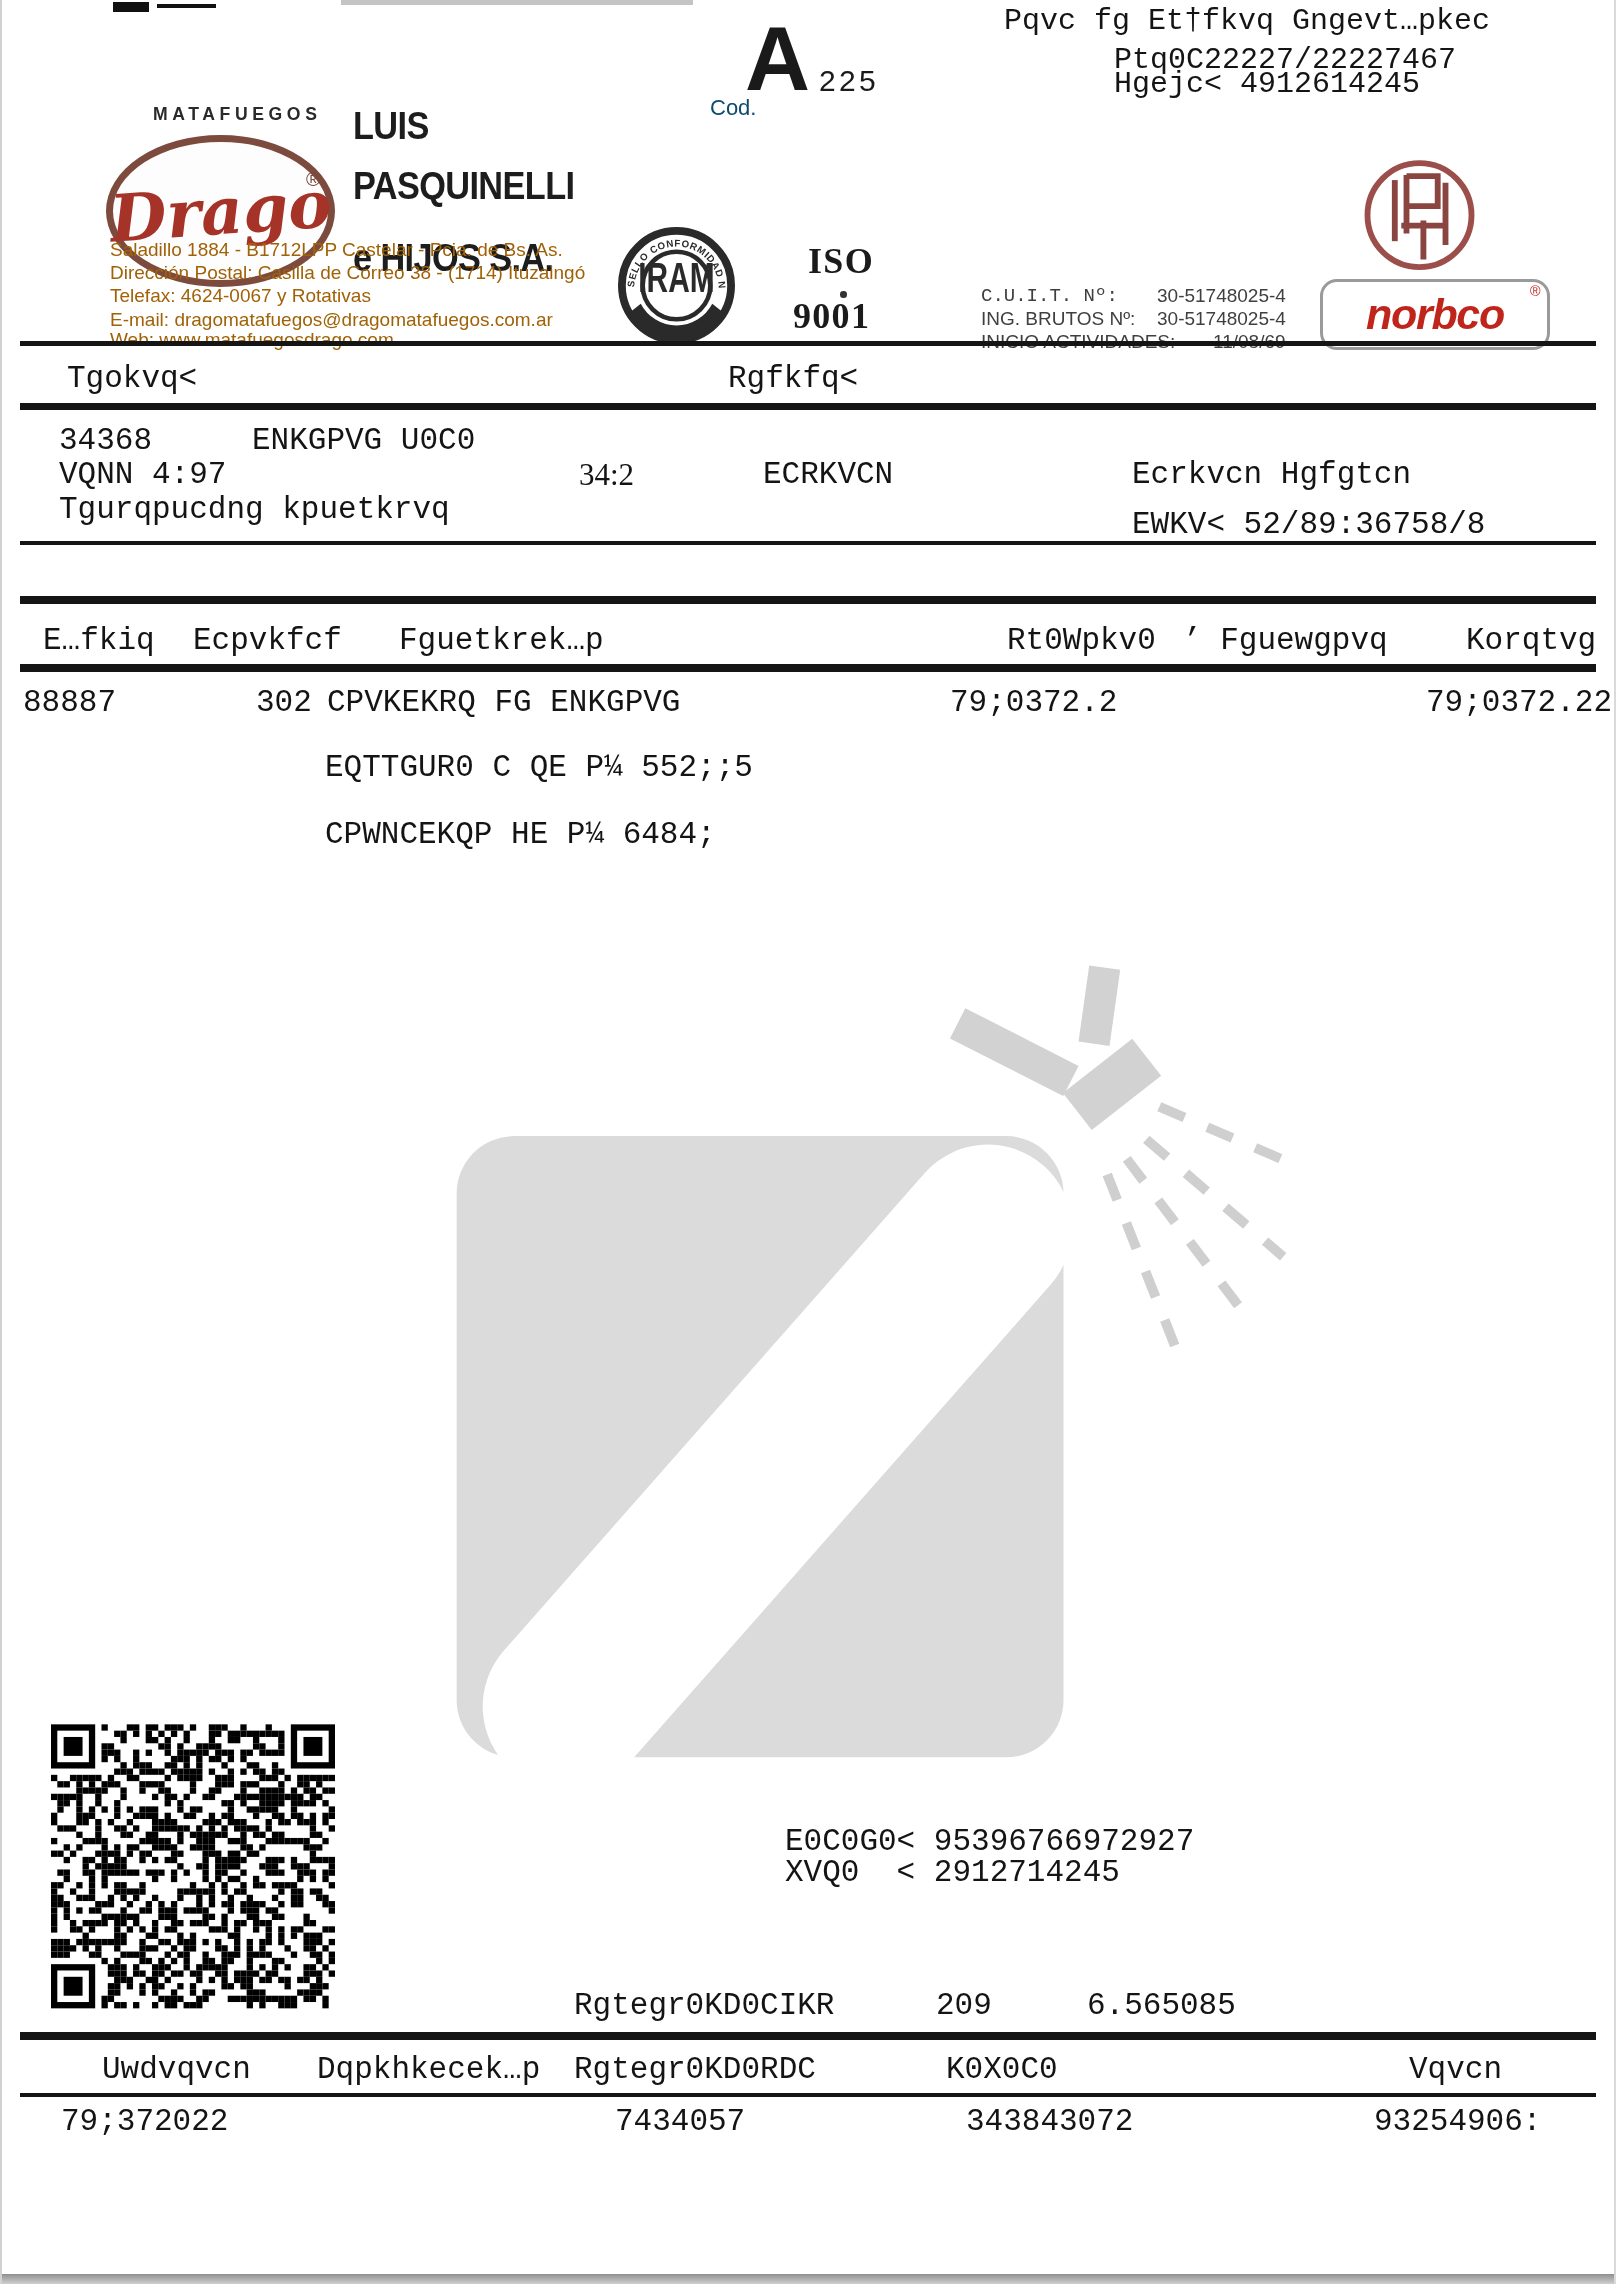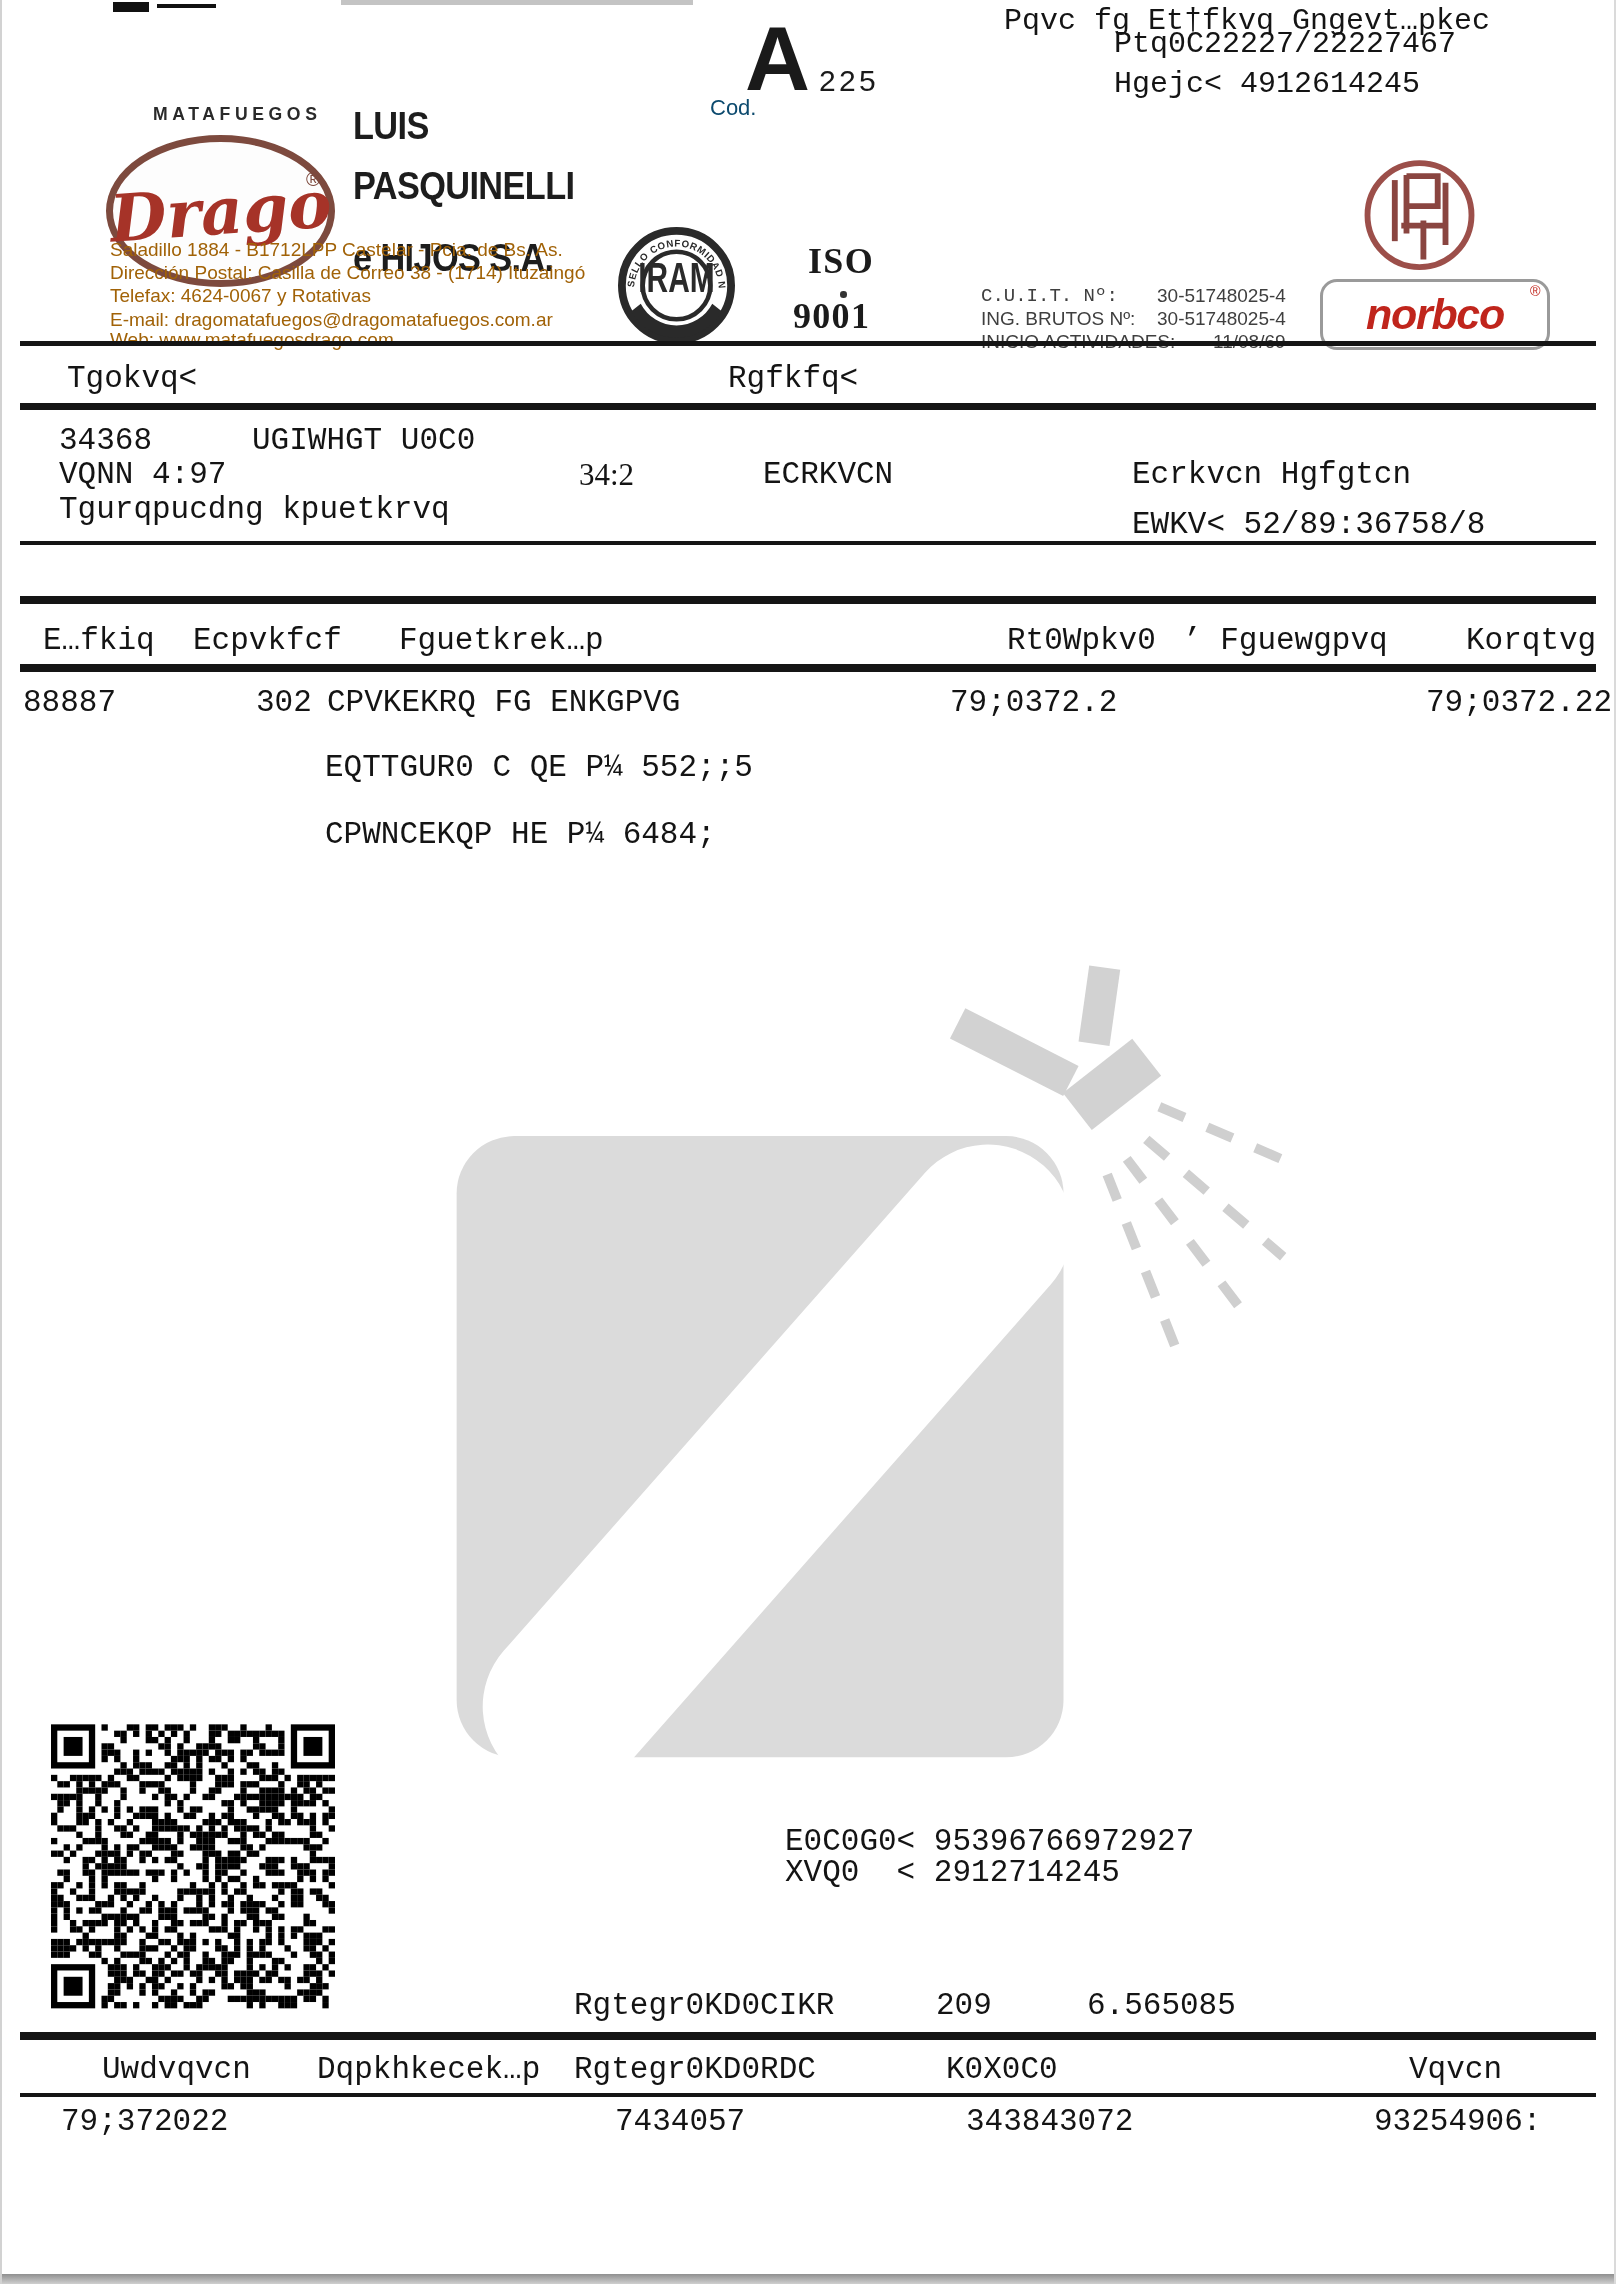"Ptq0C22227/22227467" div.abs { top: 28px -> 44px }
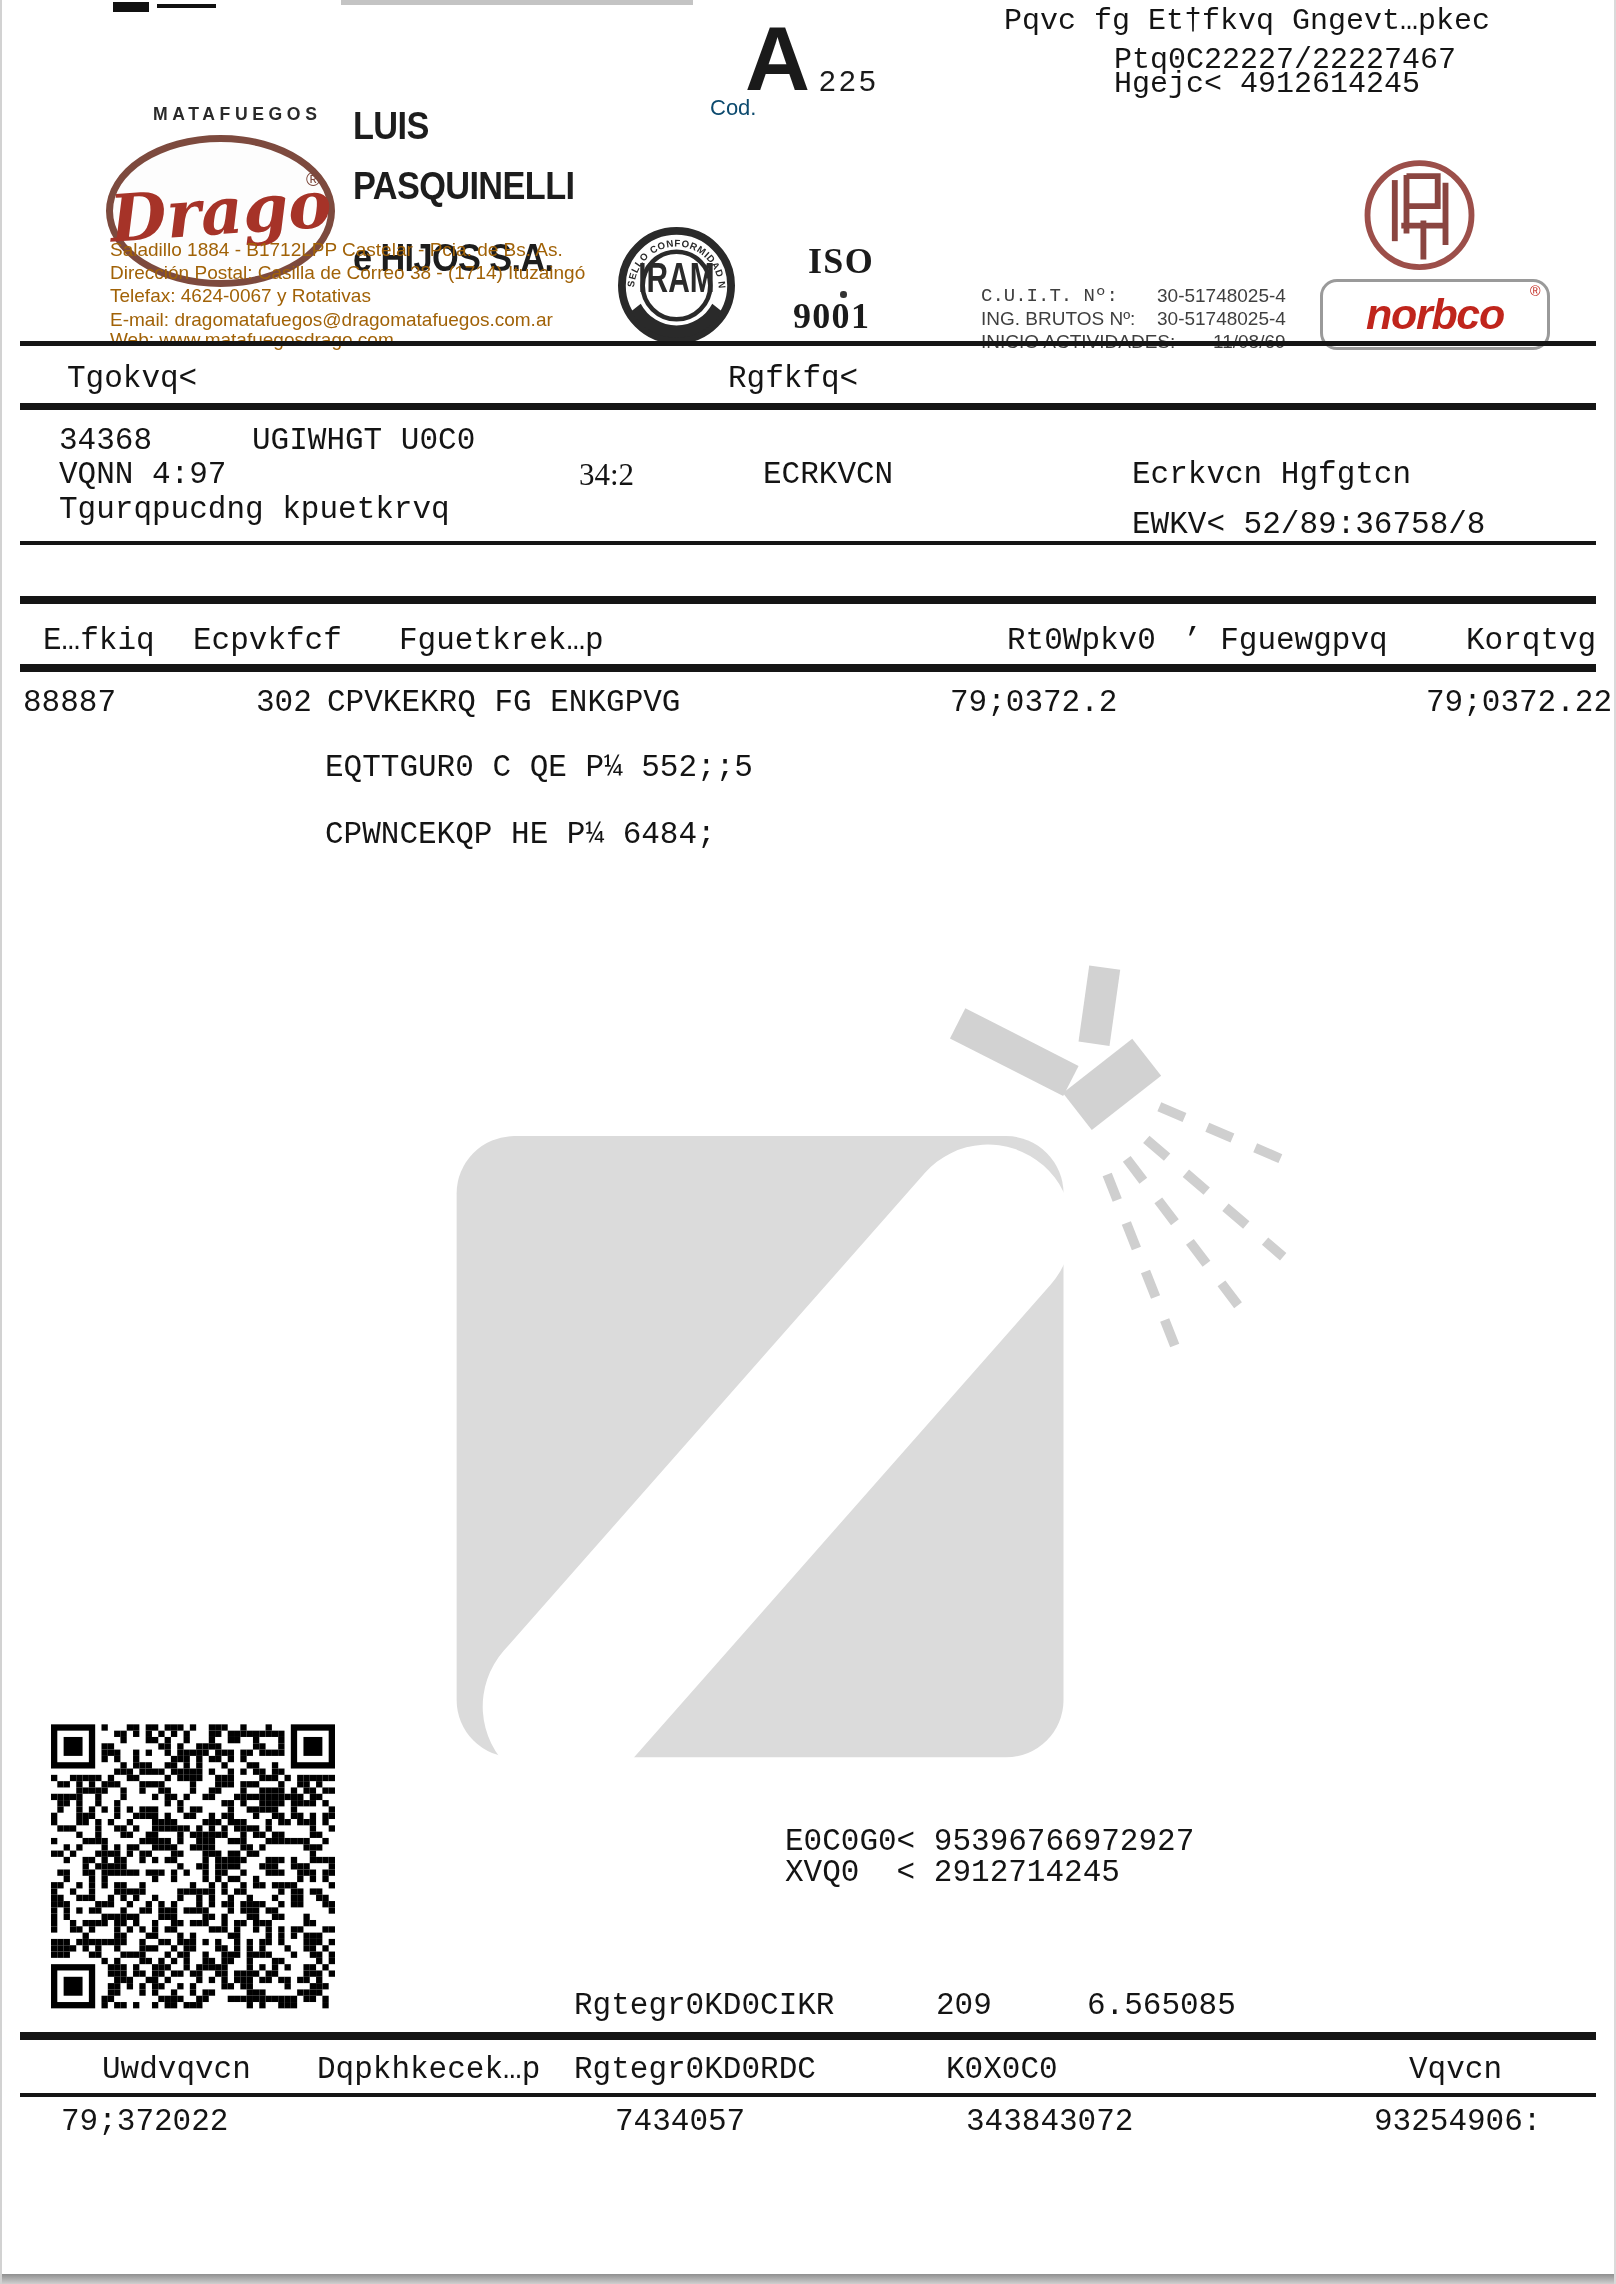"UGIWHGT U0C0" div.abs { text: UGIWHGT -> ENKGPVG }
